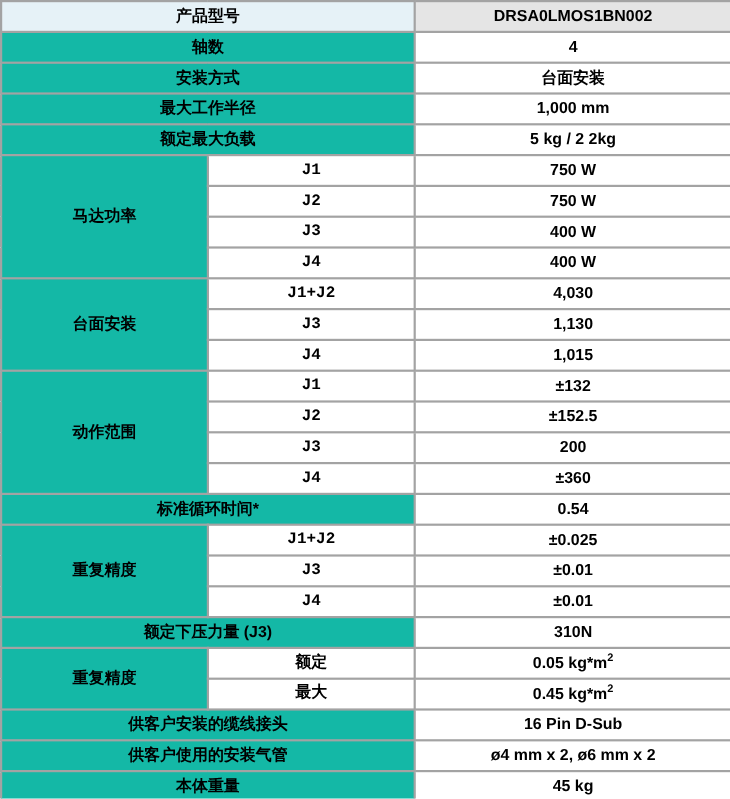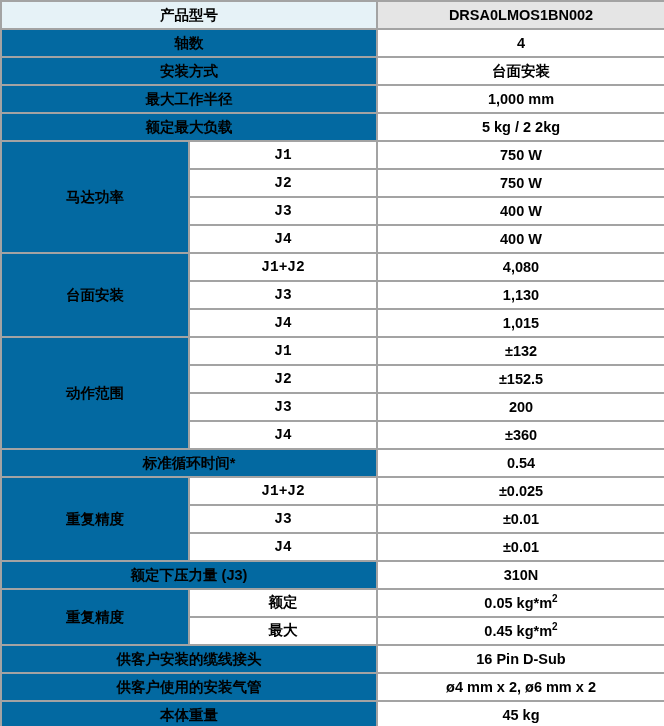"轴数" .label-cell { background: #0369a1 -> #14b8a6 }
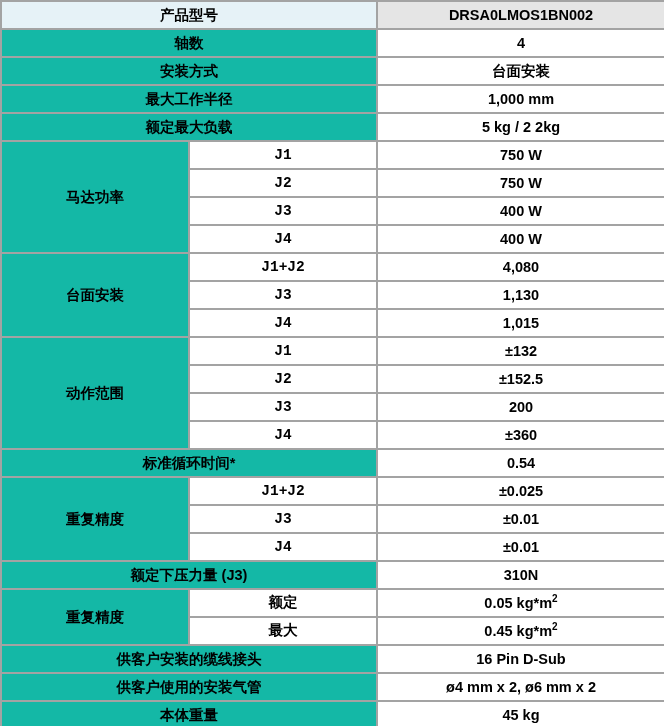"4,080" td.value-cell { text: 4,080 -> 4,030 }
